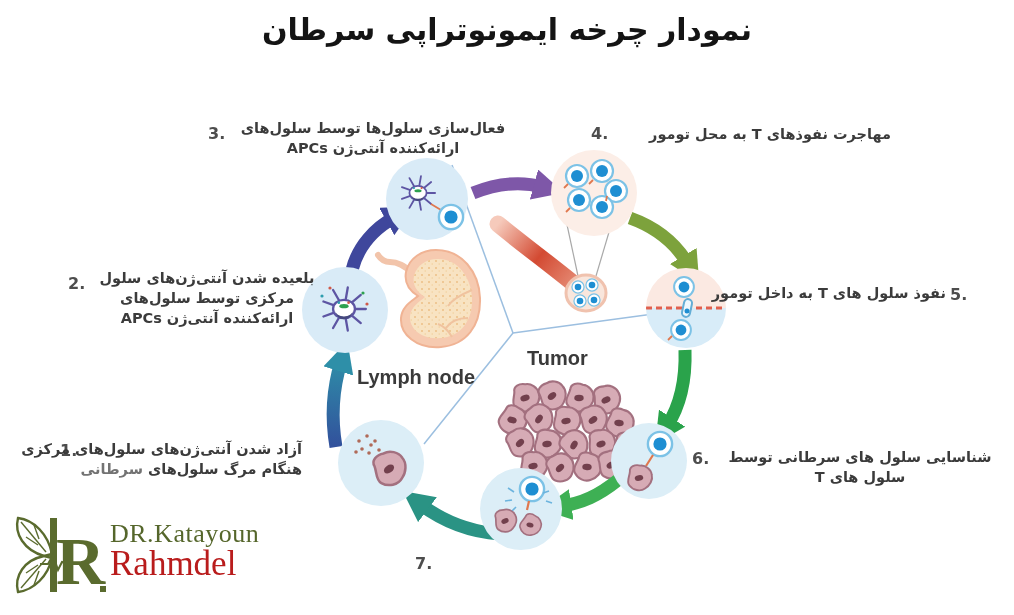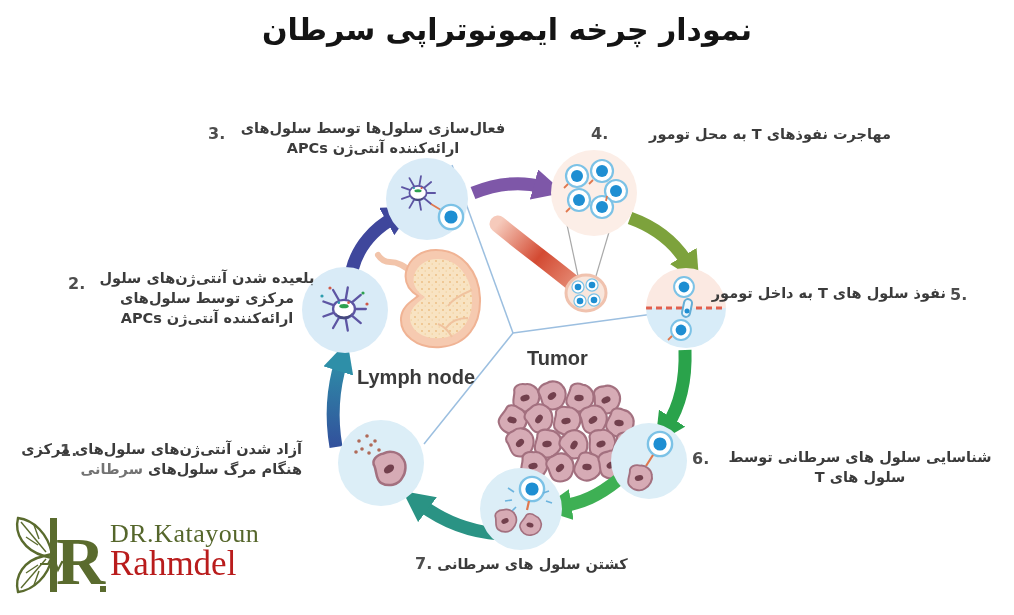"کشتن سلول های سرطانی" div.txt { html: <div> <span>کشتن سلول های سرطانی</span> </div> -> none }
